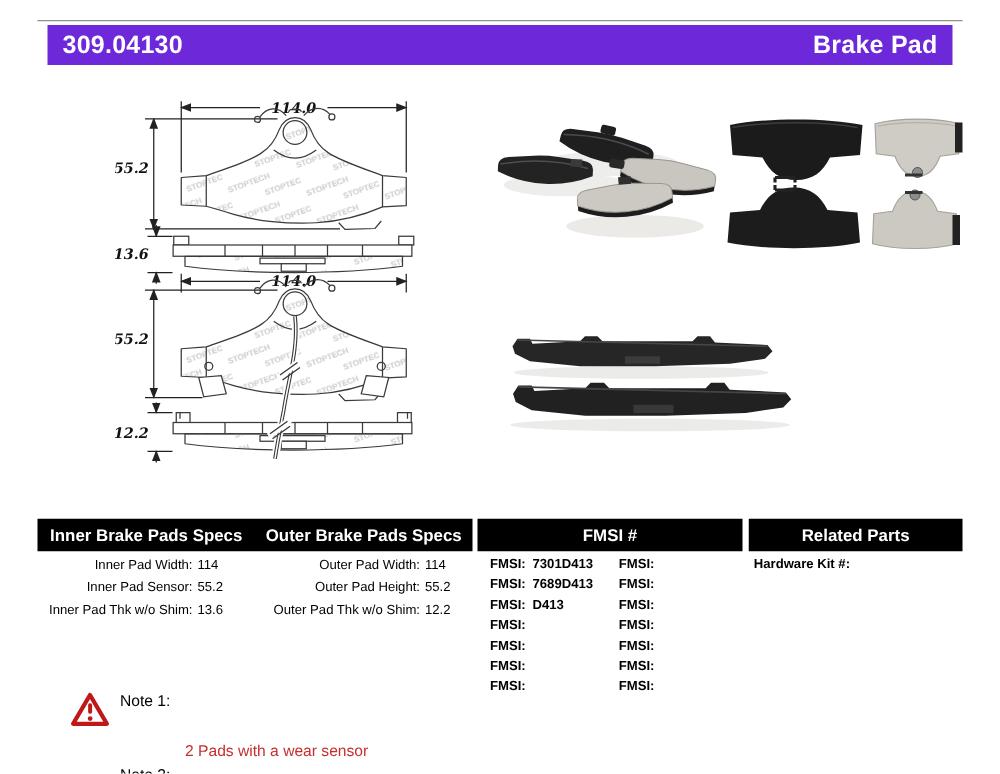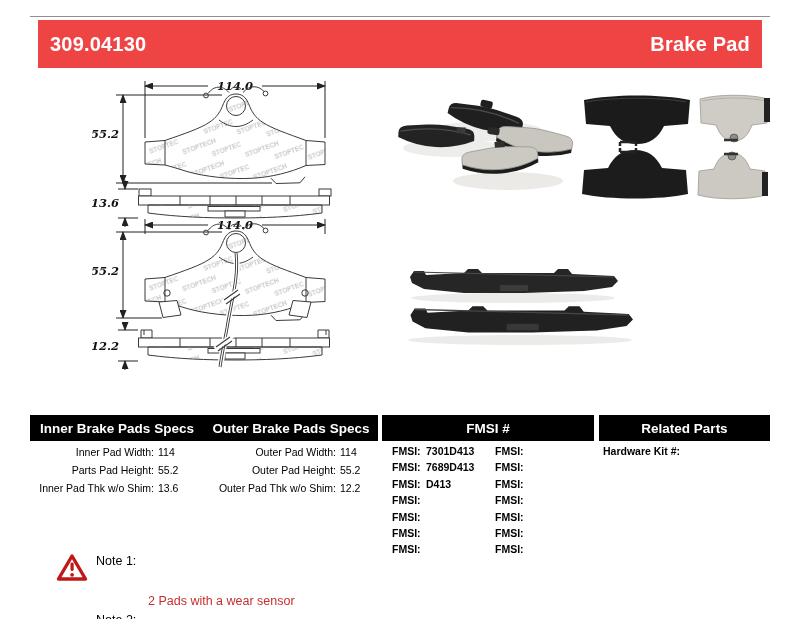"309.04130" .header-bar { background: #ef4444 -> #6d28d9; height: 48px -> 32px }
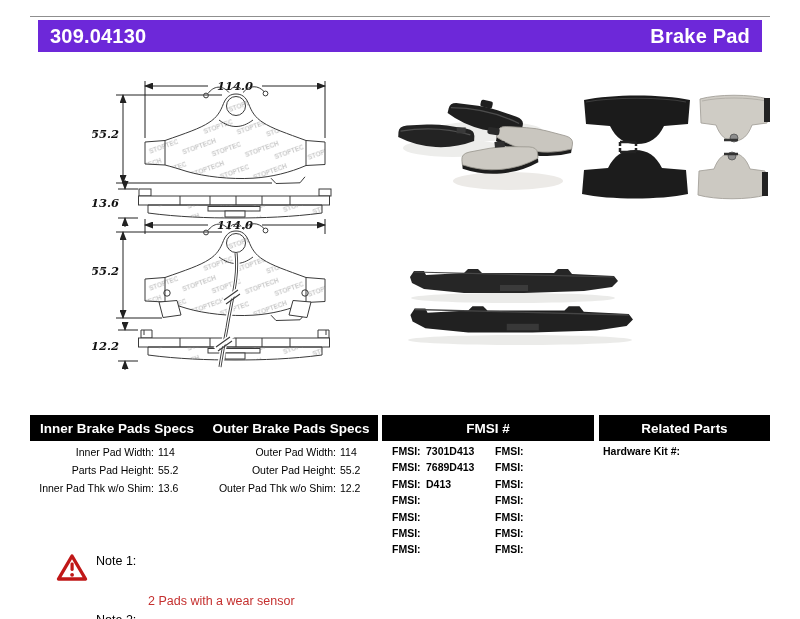"Parts Pad Height:" span.spec-label { text: Parts Pad Height -> Inner Pad Sensor }
